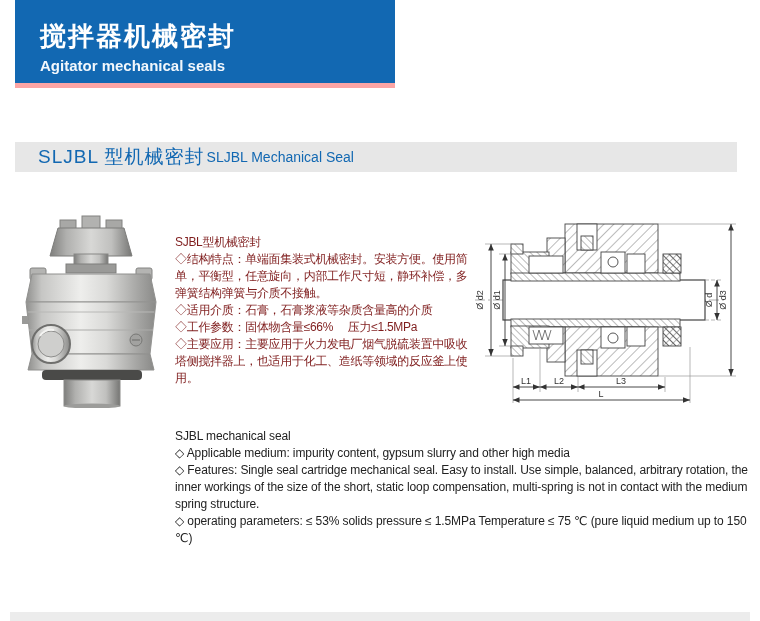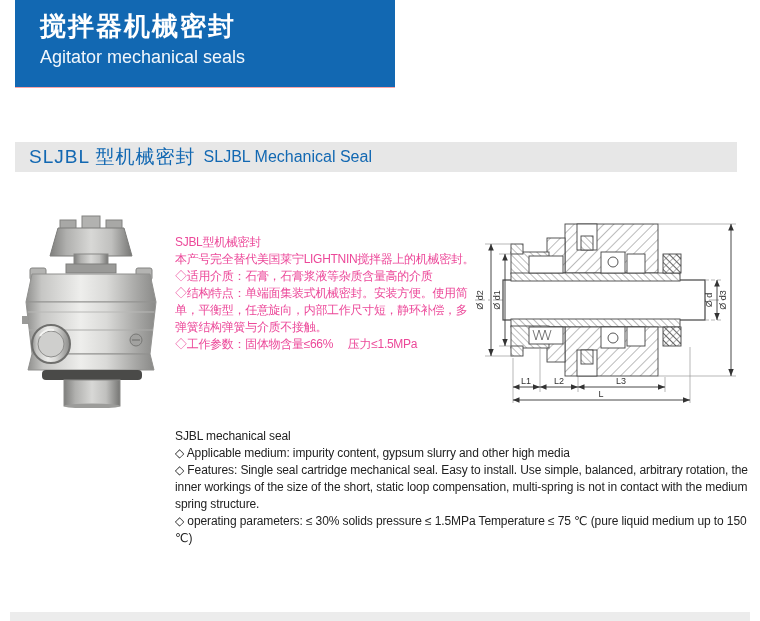"搅拌器机械密封" .banner { border-bottom: 1px solid #fca5a5 -> 5px solid #fca5a5; padding: 12px 0 0 25px -> 22px 0 0 25px }
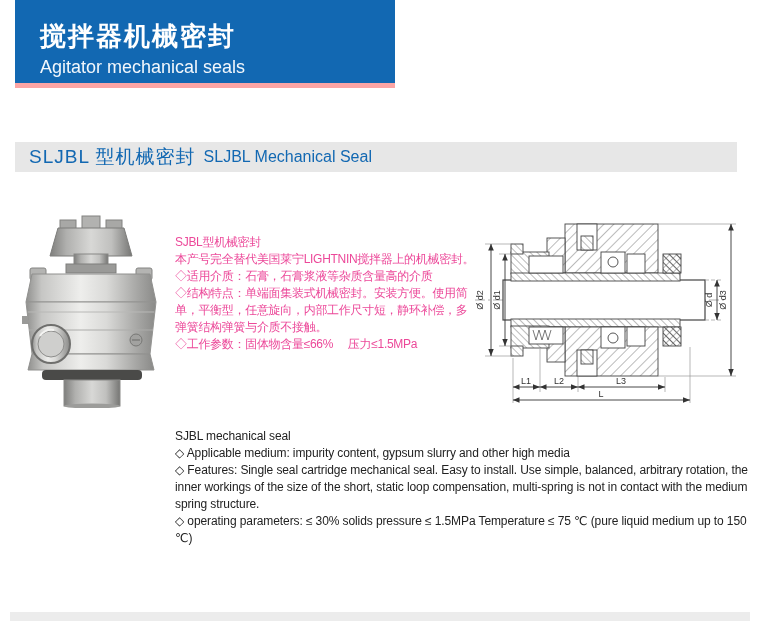"Agitator mechanical seals" .banner-subtitle { font-size: 18px -> 15px; font-weight: none -> bold }
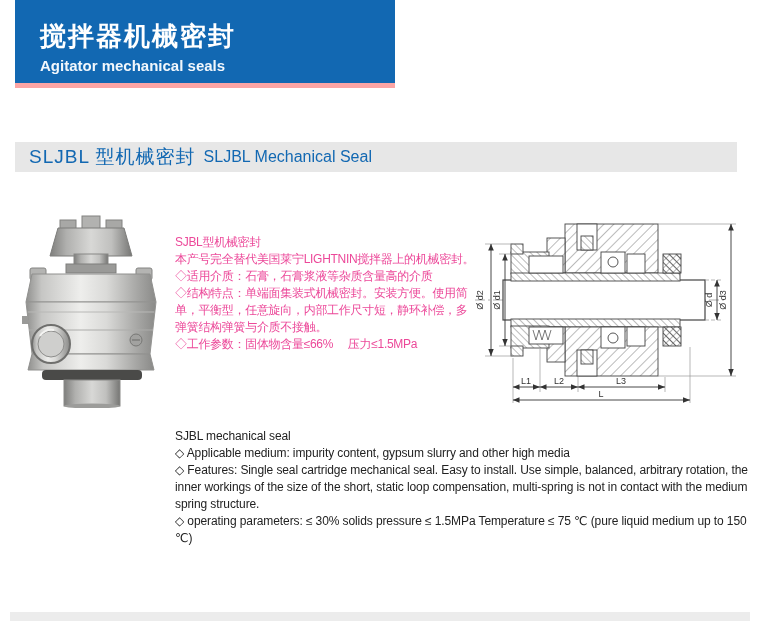"SLJBL 型机械密封" .section-bar { padding-left: 14px -> 23px }
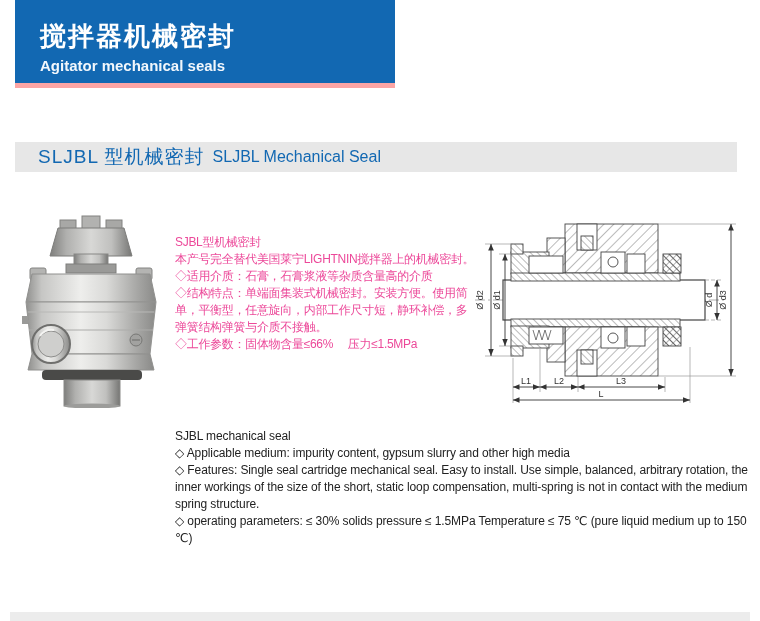"SLJBL Mechanical Seal" .sec-en { font-size: 16px -> 14px; margin-left: 8px -> 2px }
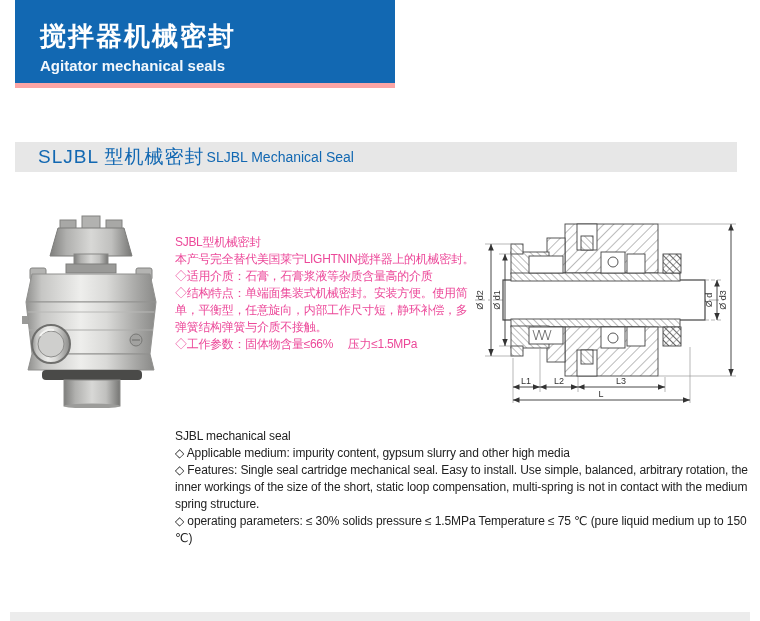"SJBL型机械密封" .desc-zh { color: #ec4899 -> #7f1d1d }
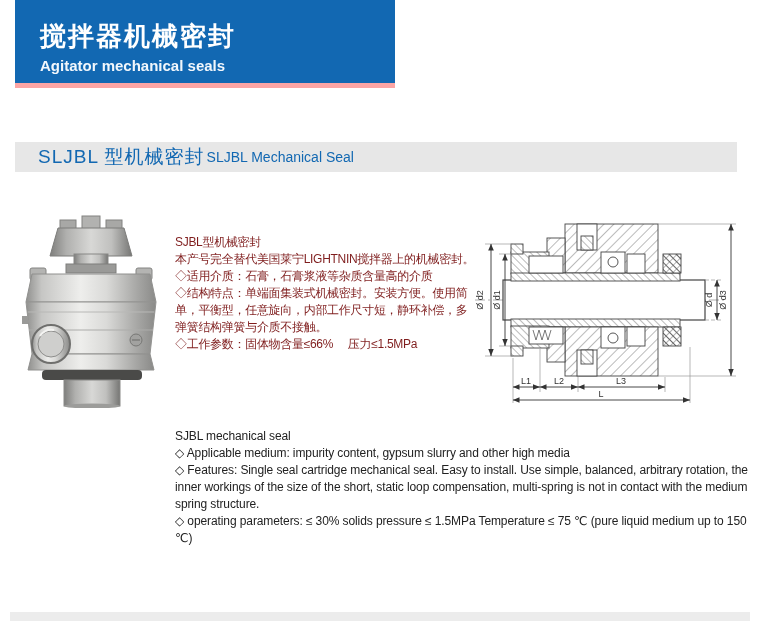"本产号完全替代美国莱宁LIGHTNIN搅拌器上的机械密封。" p { html: <p>本产号完全替代美国莱宁LIGHTNIN搅拌器上的机械密封。</p> -> none }
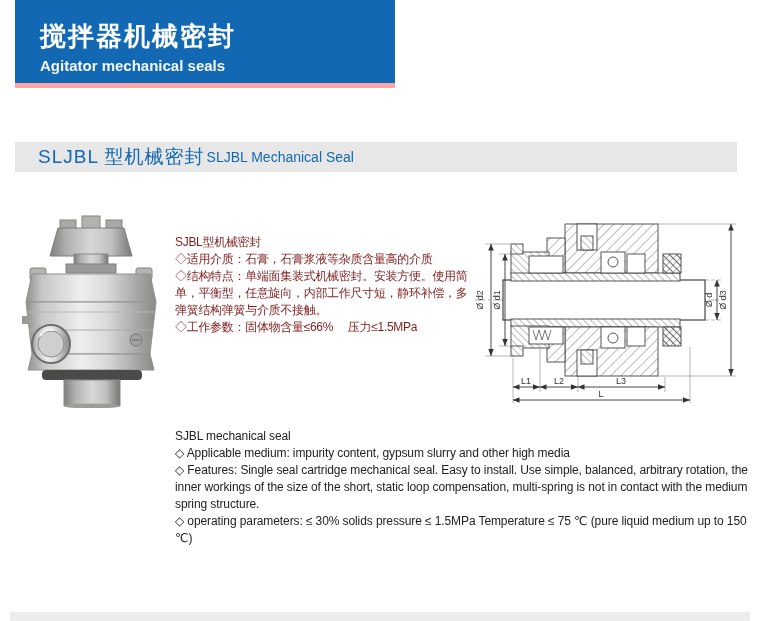"◇适用介质：石膏，石膏浆液等杂质含量高的介质" p { order: before "◇结构特点：单端面集装式机械密封。安装方便。使用简单，平衡型，任意旋向，内部工作" -> after "◇结构特点：单端面集装式机械密封。安装方便。使用简单，平衡型，任意旋向，内部工作" }
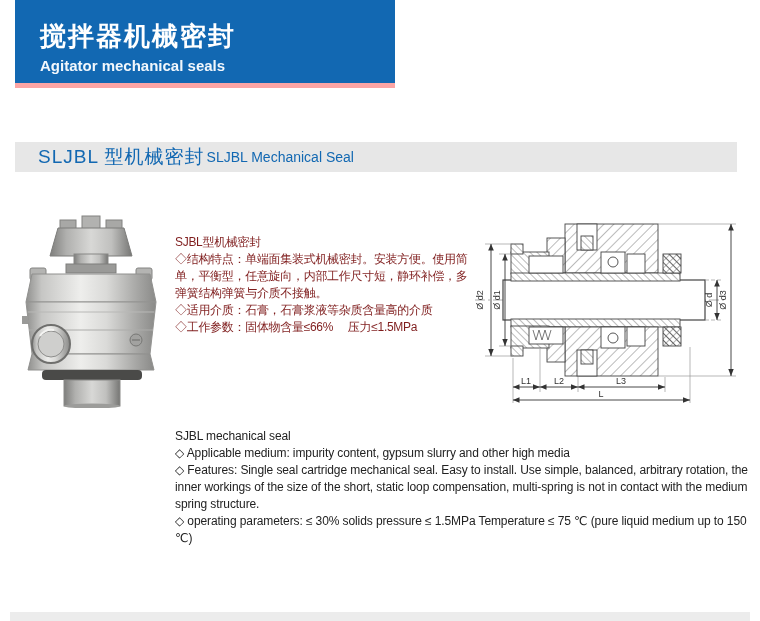"◇主要应用：主要应用于火力发电厂烟气脱硫装置中吸收塔侧搅拌器上，也适用于化工、造" p { html: none -> <p>◇主要应用：主要应用于火力发电厂烟气脱硫装置中吸收塔侧搅拌器上，也适用于化工、造纸等领域的反应釜上使用。</p> }
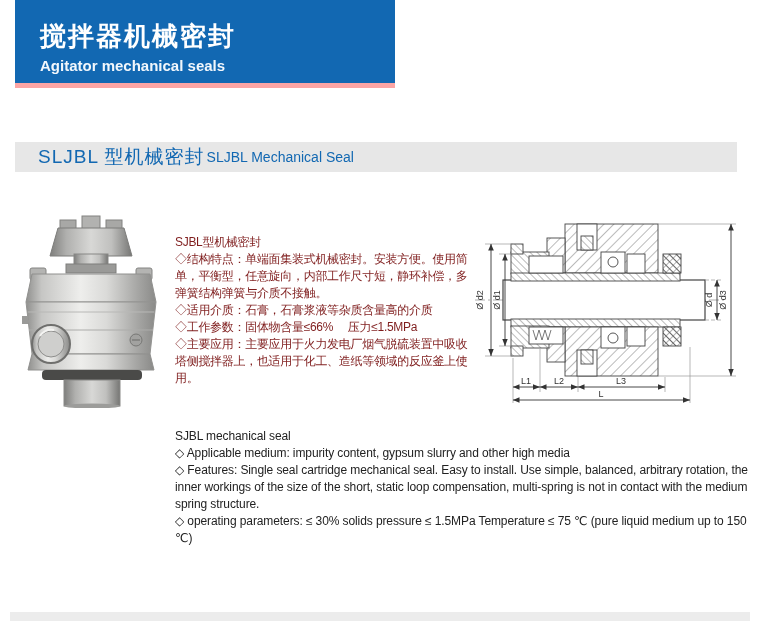"◇ operating parameters: ≤ 30%" p { text: 30% -> 53% }
